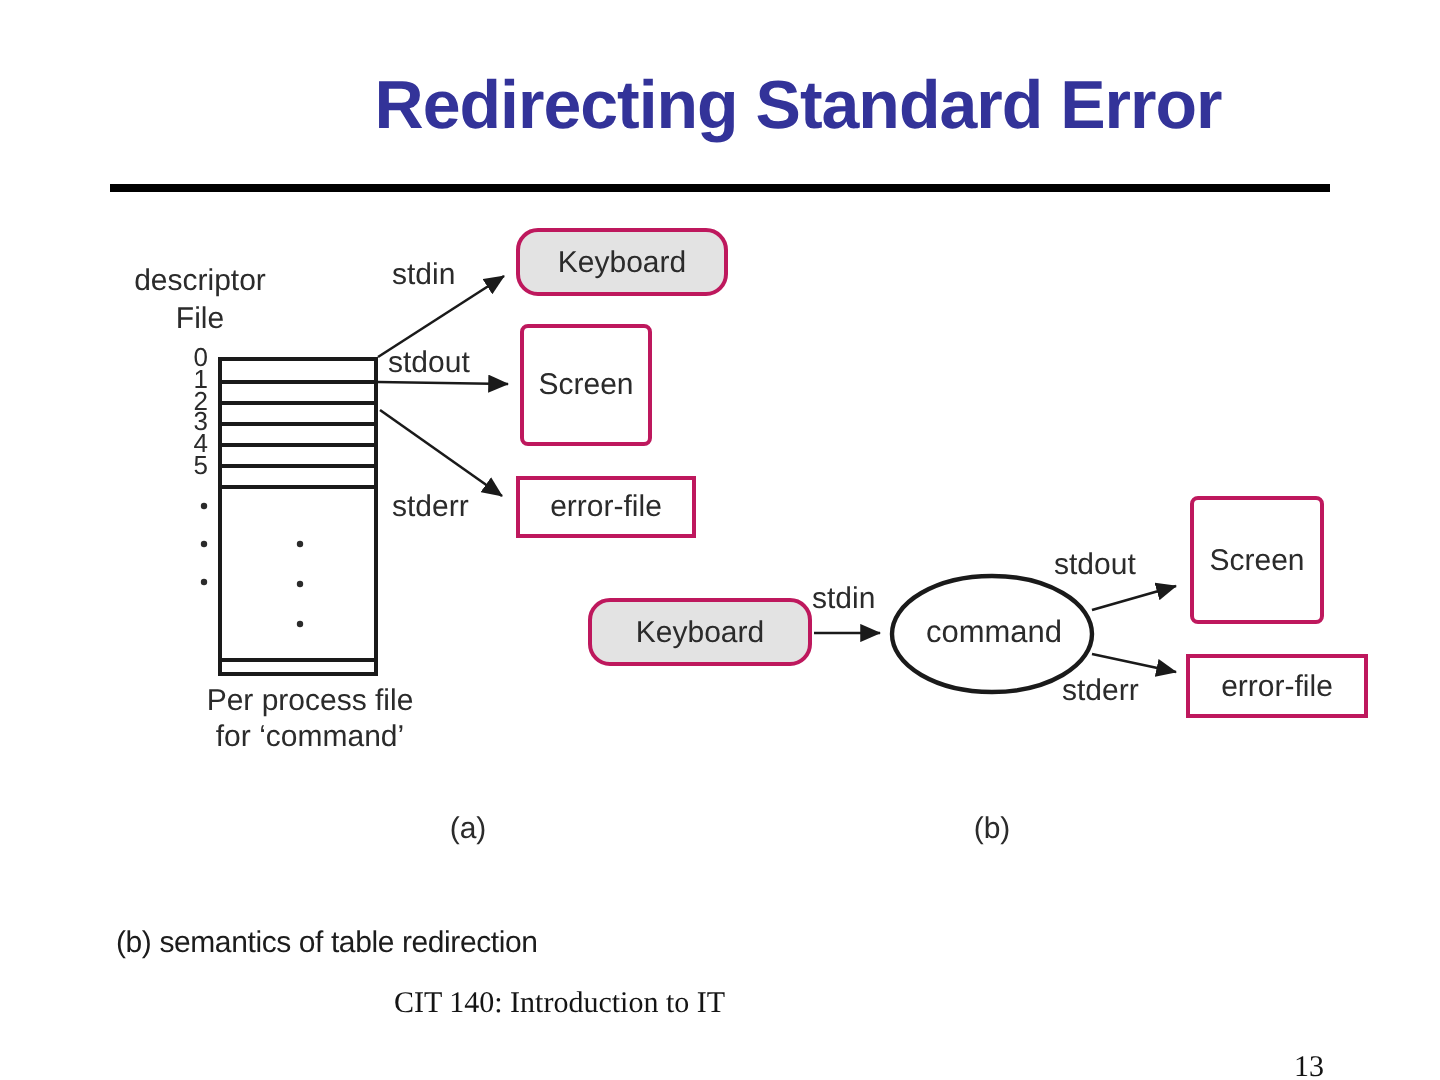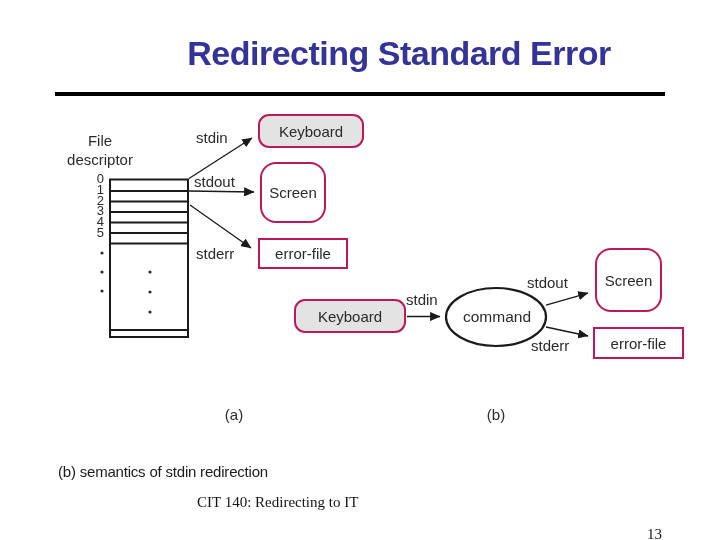"File" div { order: before "descriptor" -> after "descriptor" }
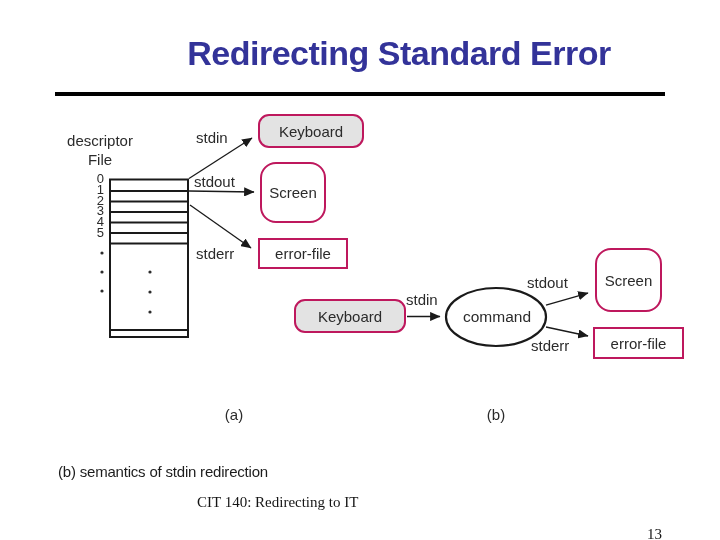"Screen" .node.squircle { border-radius: 16px -> 4px }
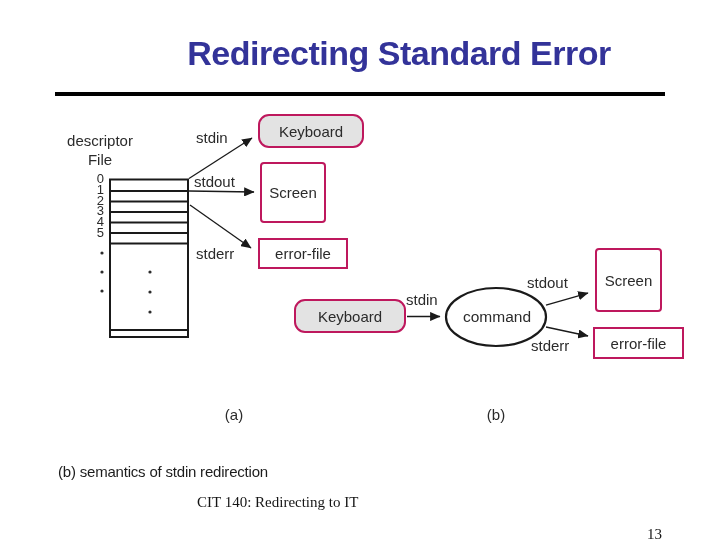"Per process file" div { html: none -> <div>Per process file</div> }
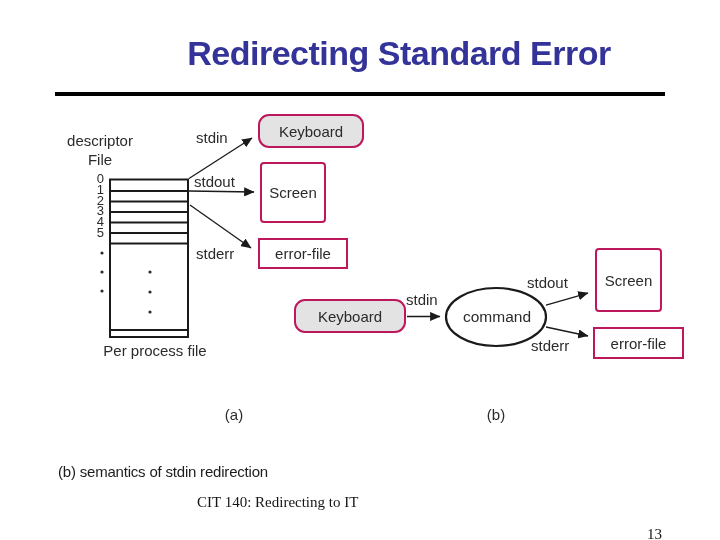"for ‘command’" div { html: none -> <div>for ‘command’</div> }
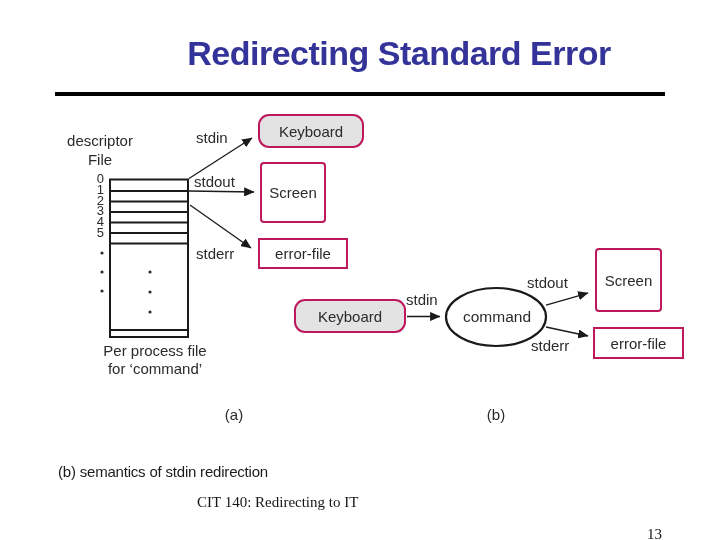"(b) semantics of stdin redirection" div.abs { text: stdin -> table }
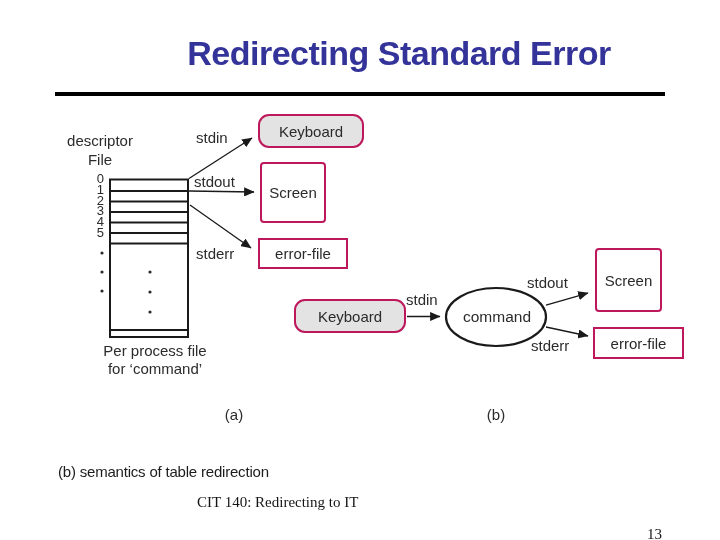"CIT 140: Redirecting to IT" div.abs { text: Redirecting -> Introduction }
